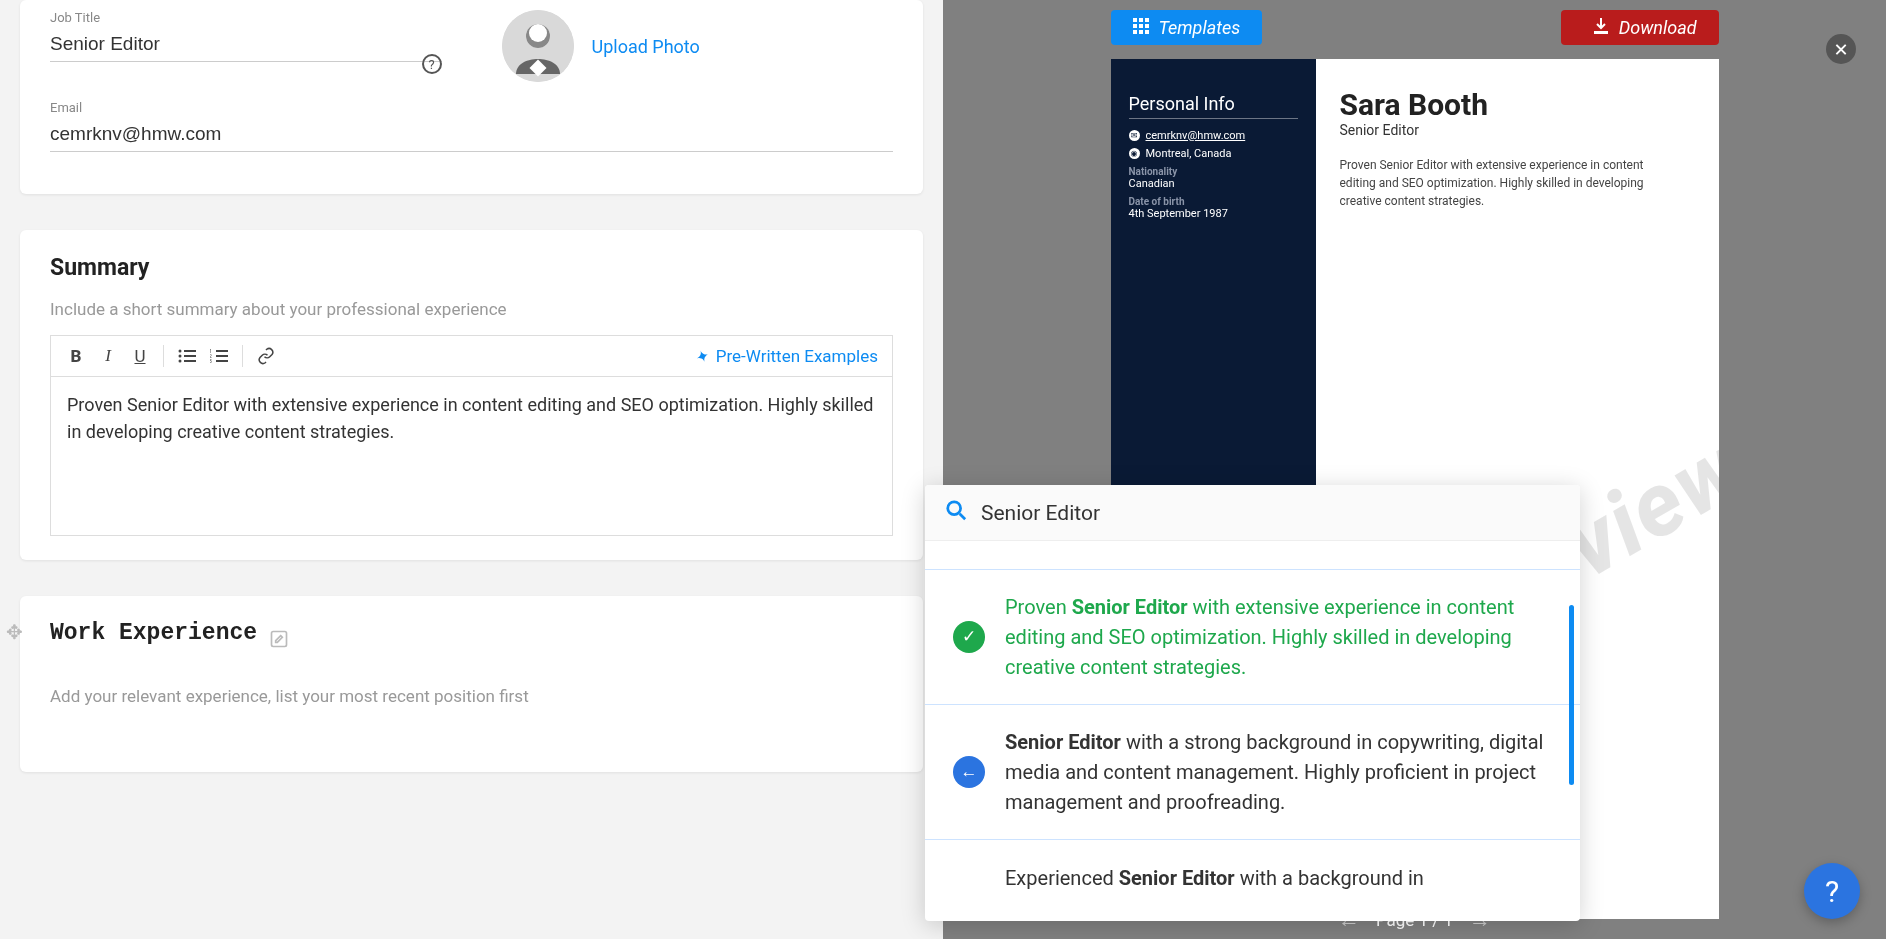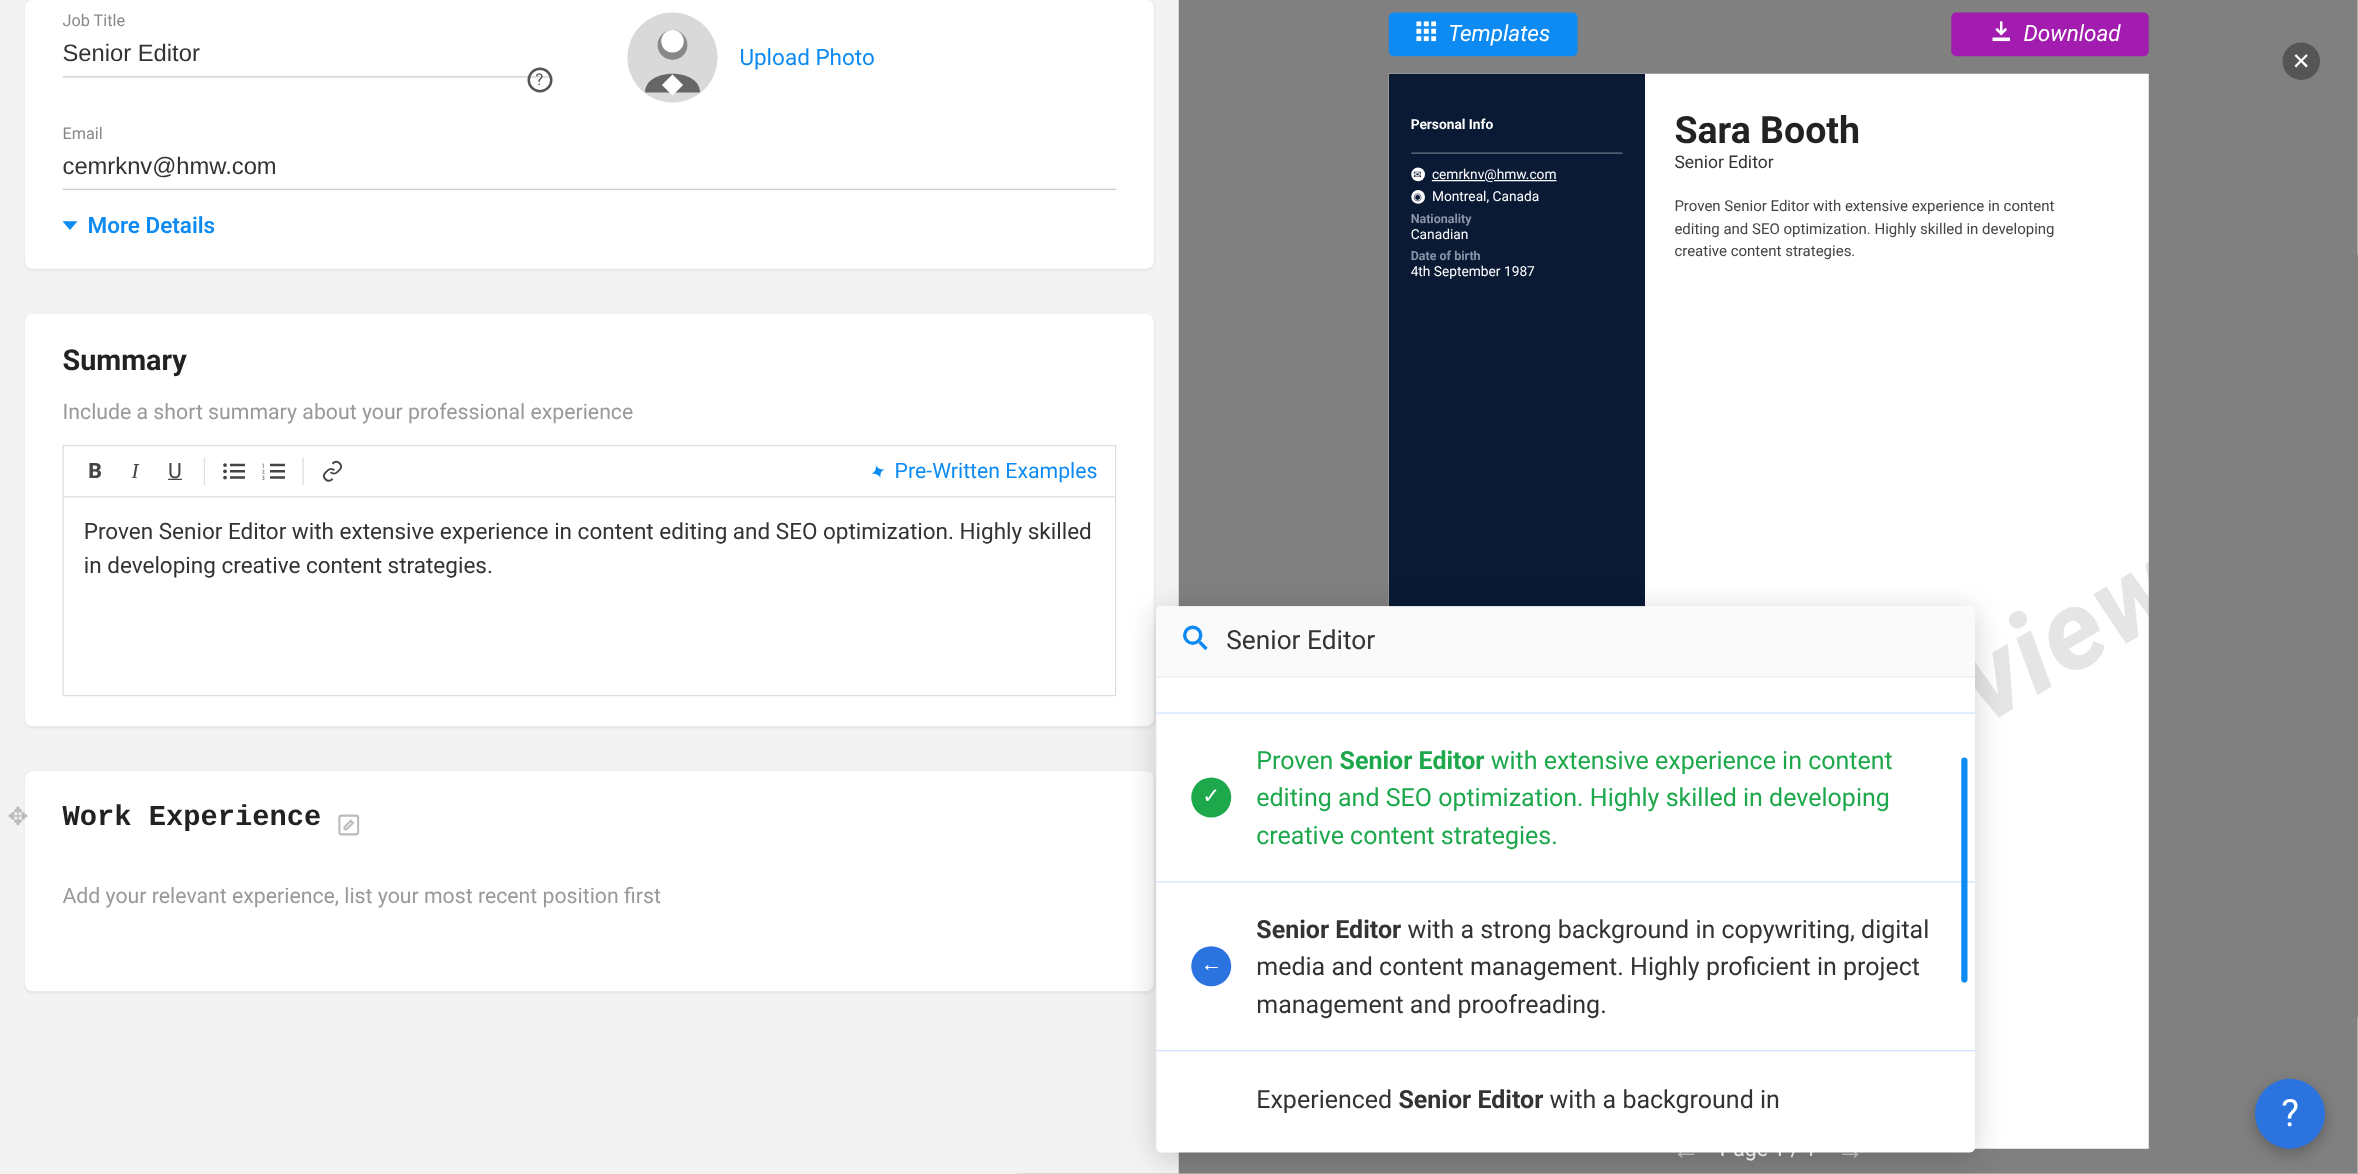"Download" .btn-download { background: #a21caf -> #b91c1c }
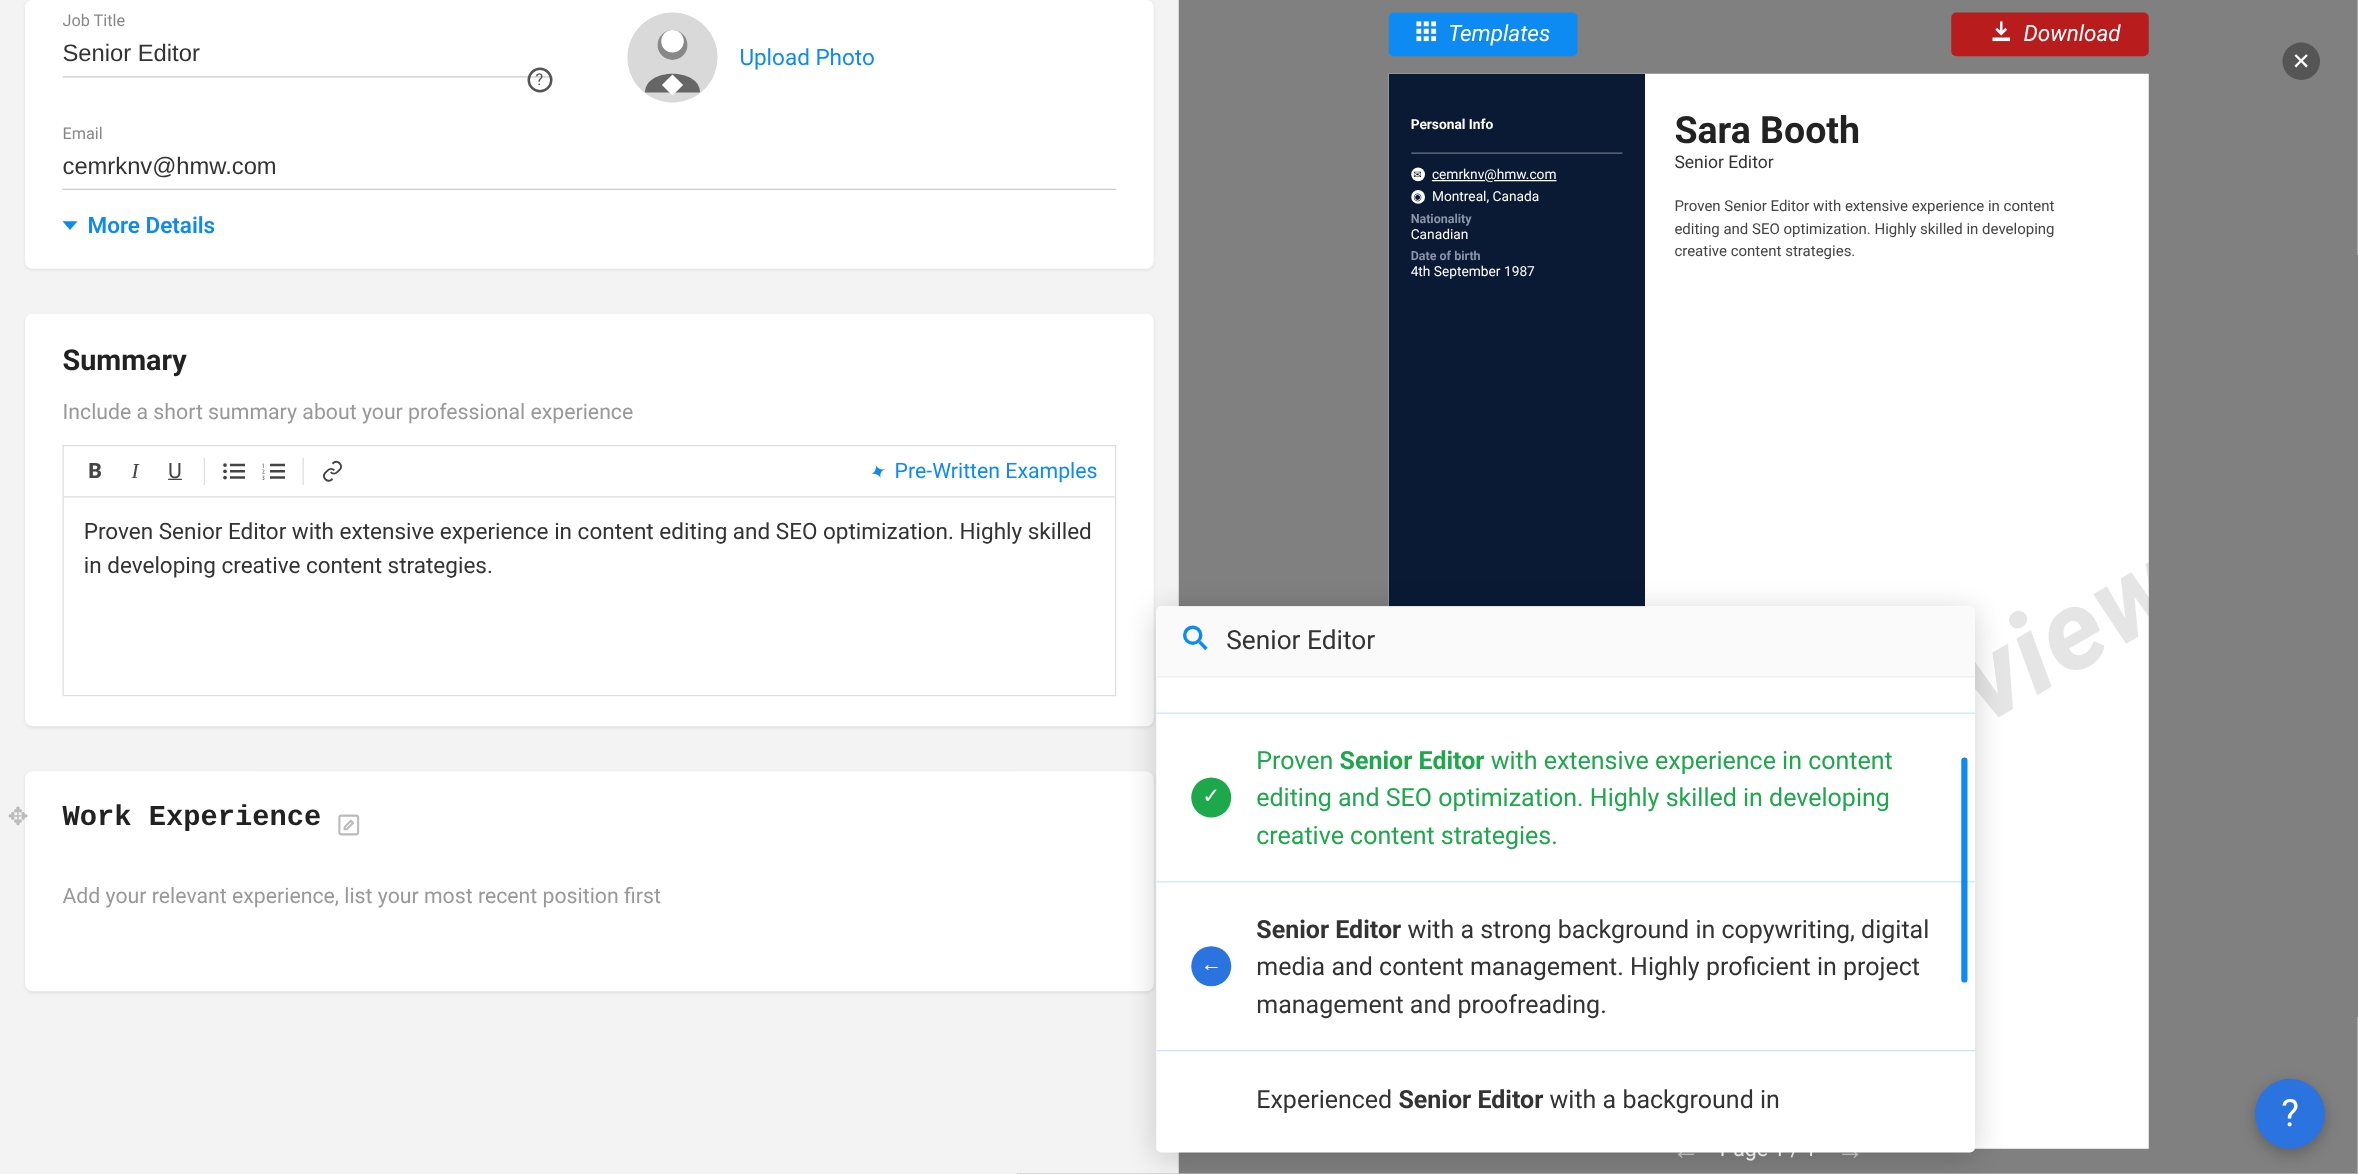"Personal Info" .resume-sidebar .pi-head { font-size: 11px -> 18px; font-weight: 700 -> 400; padding-bottom: 16px -> 4px }
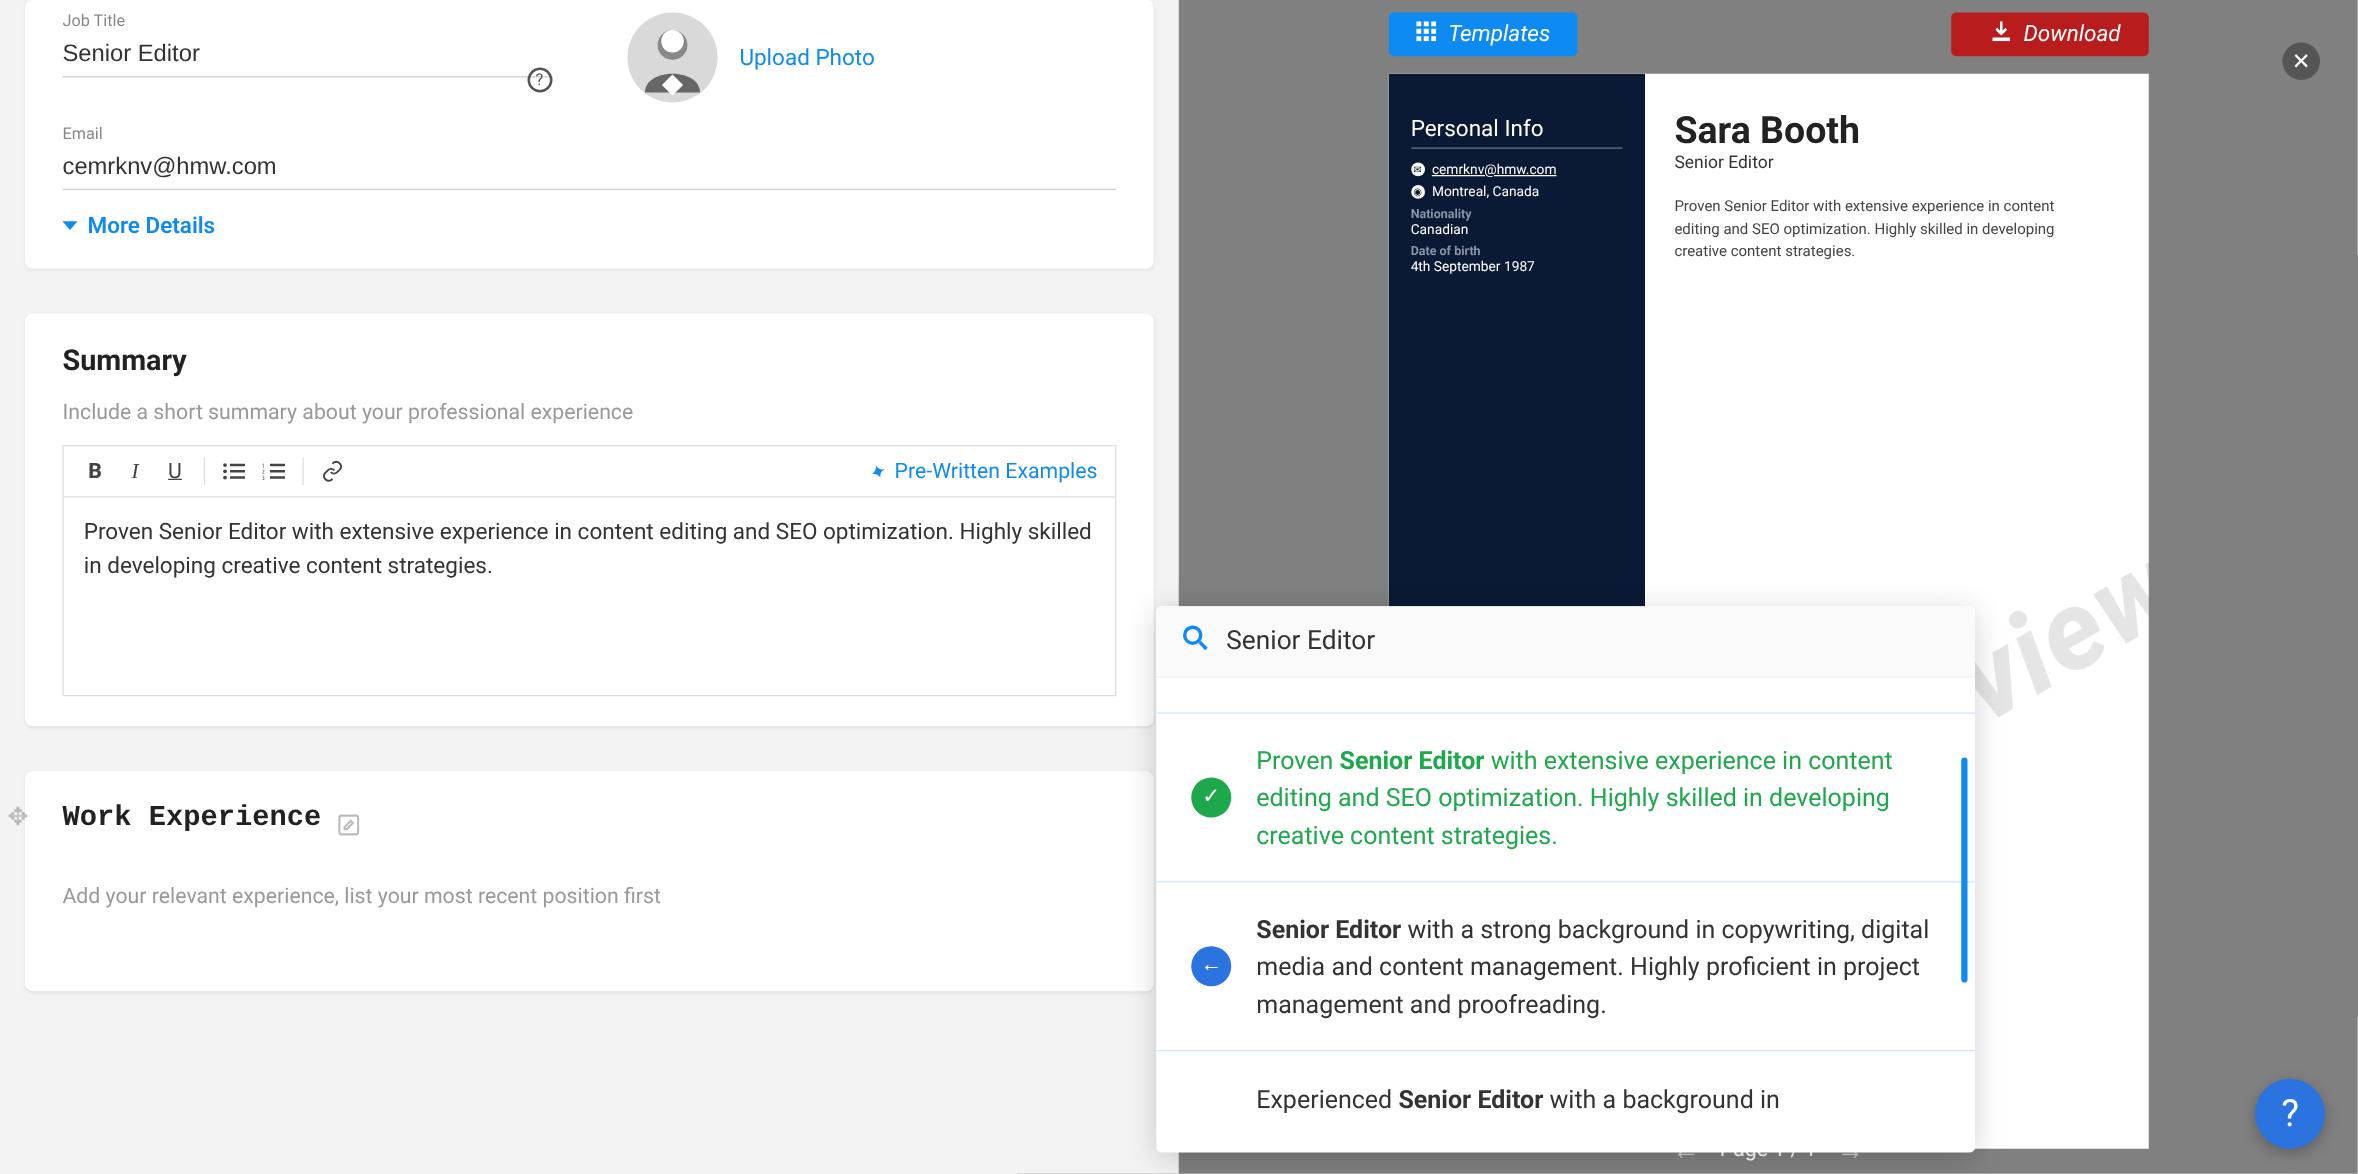"More Details" div.more-details { html: <div> <span></span> <span>More Details</span> </div> -> none }
